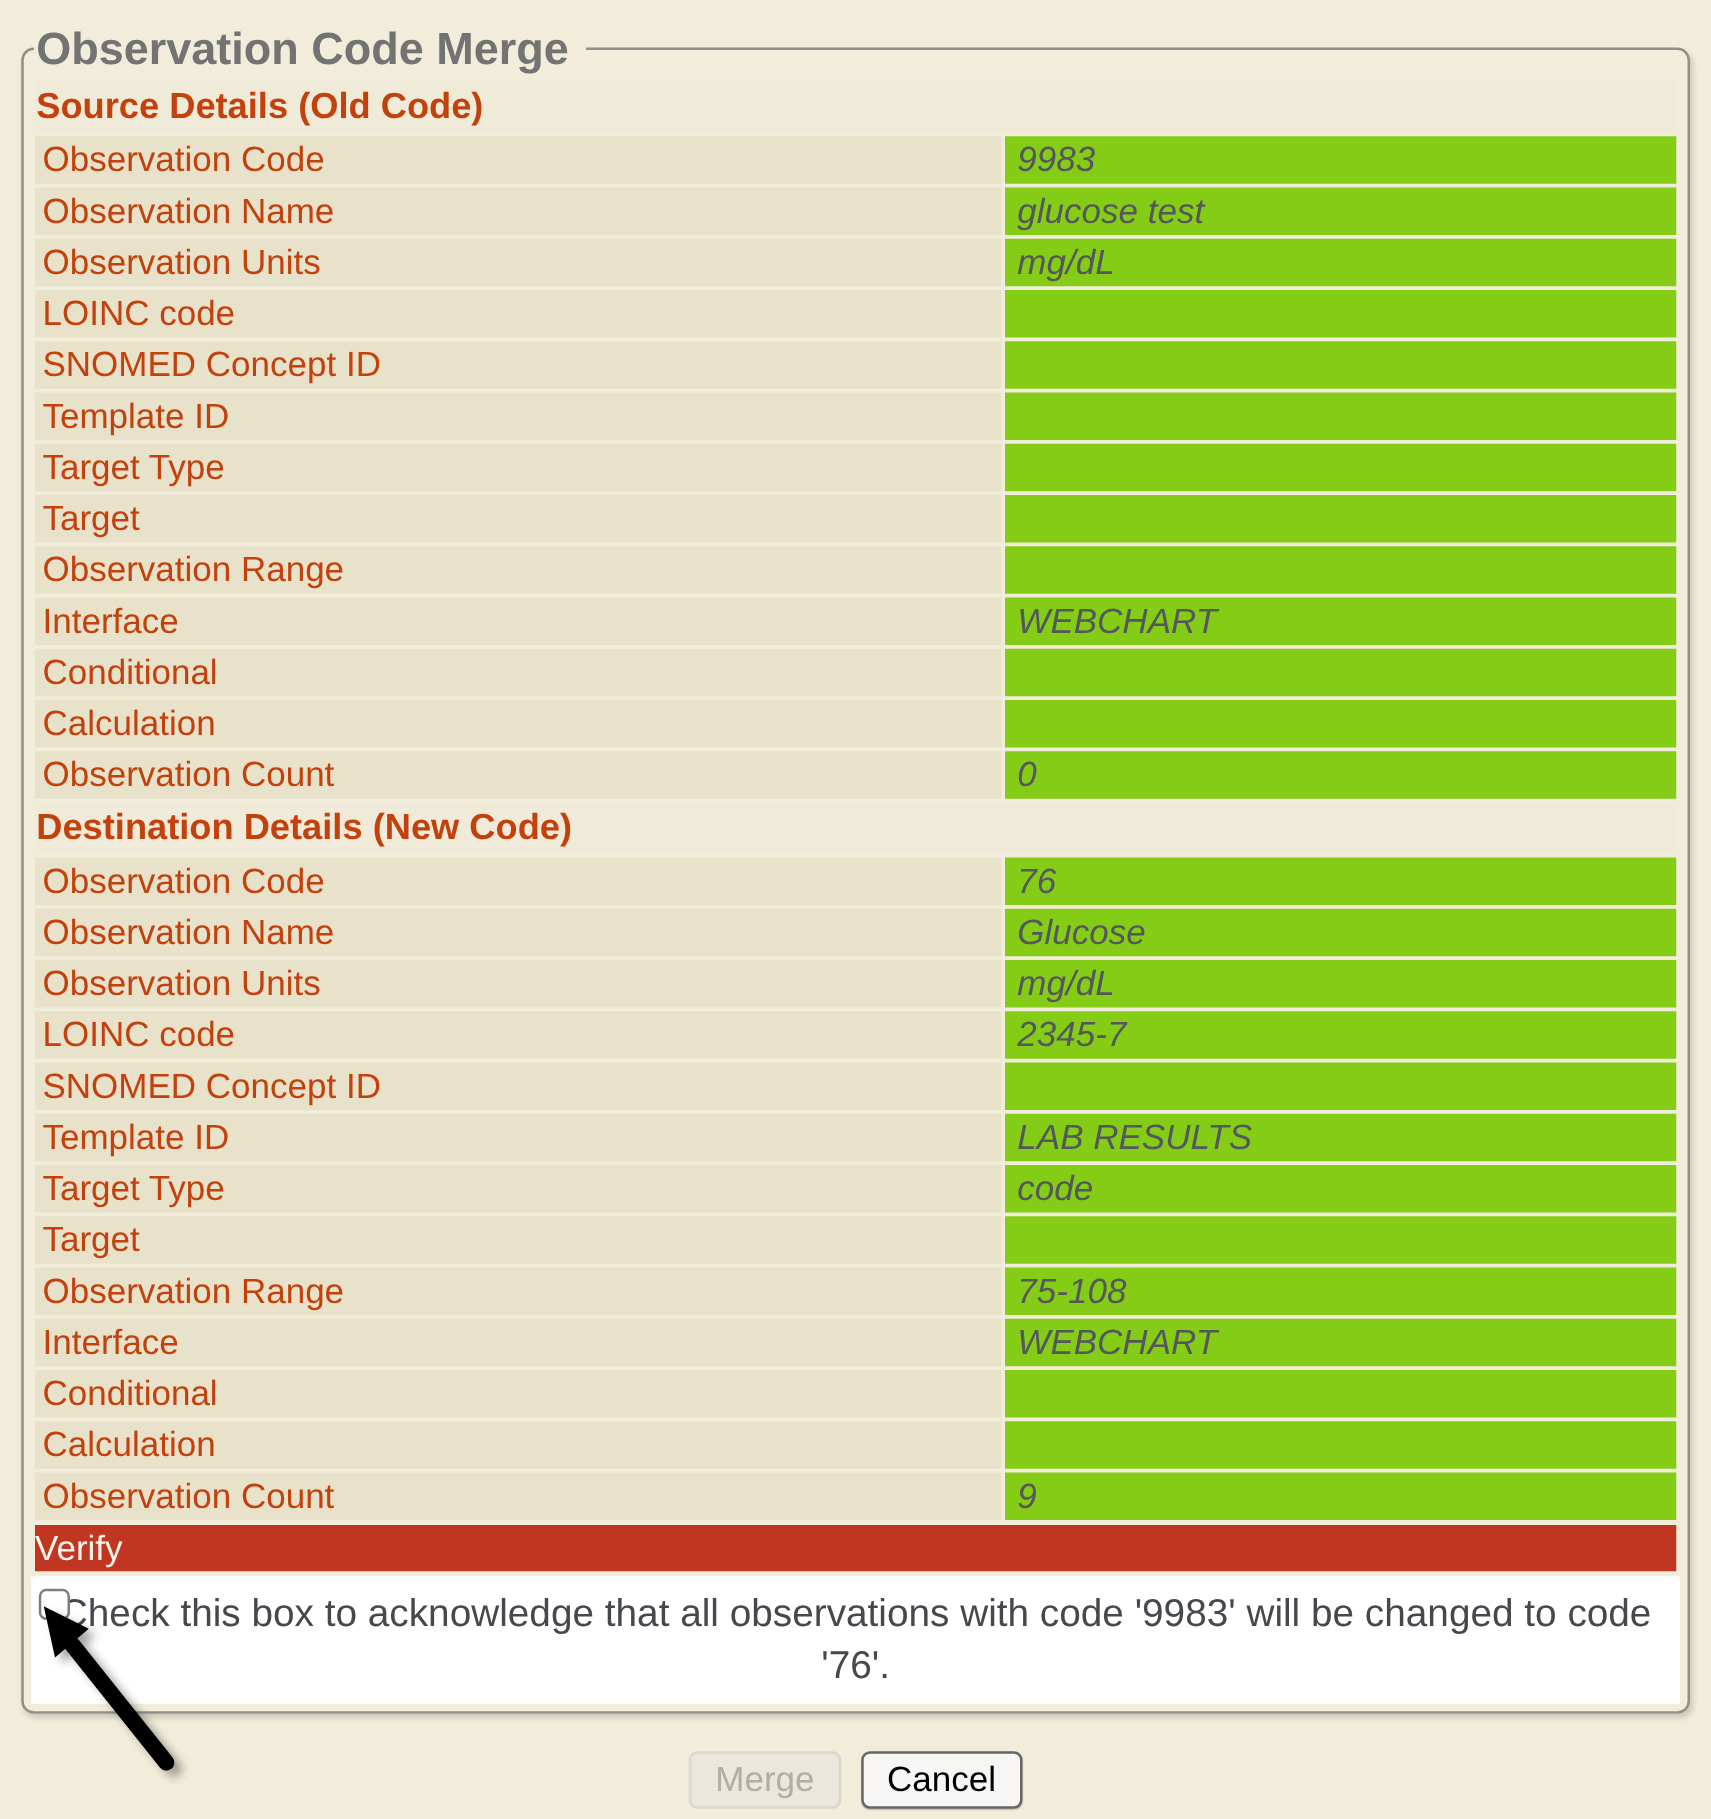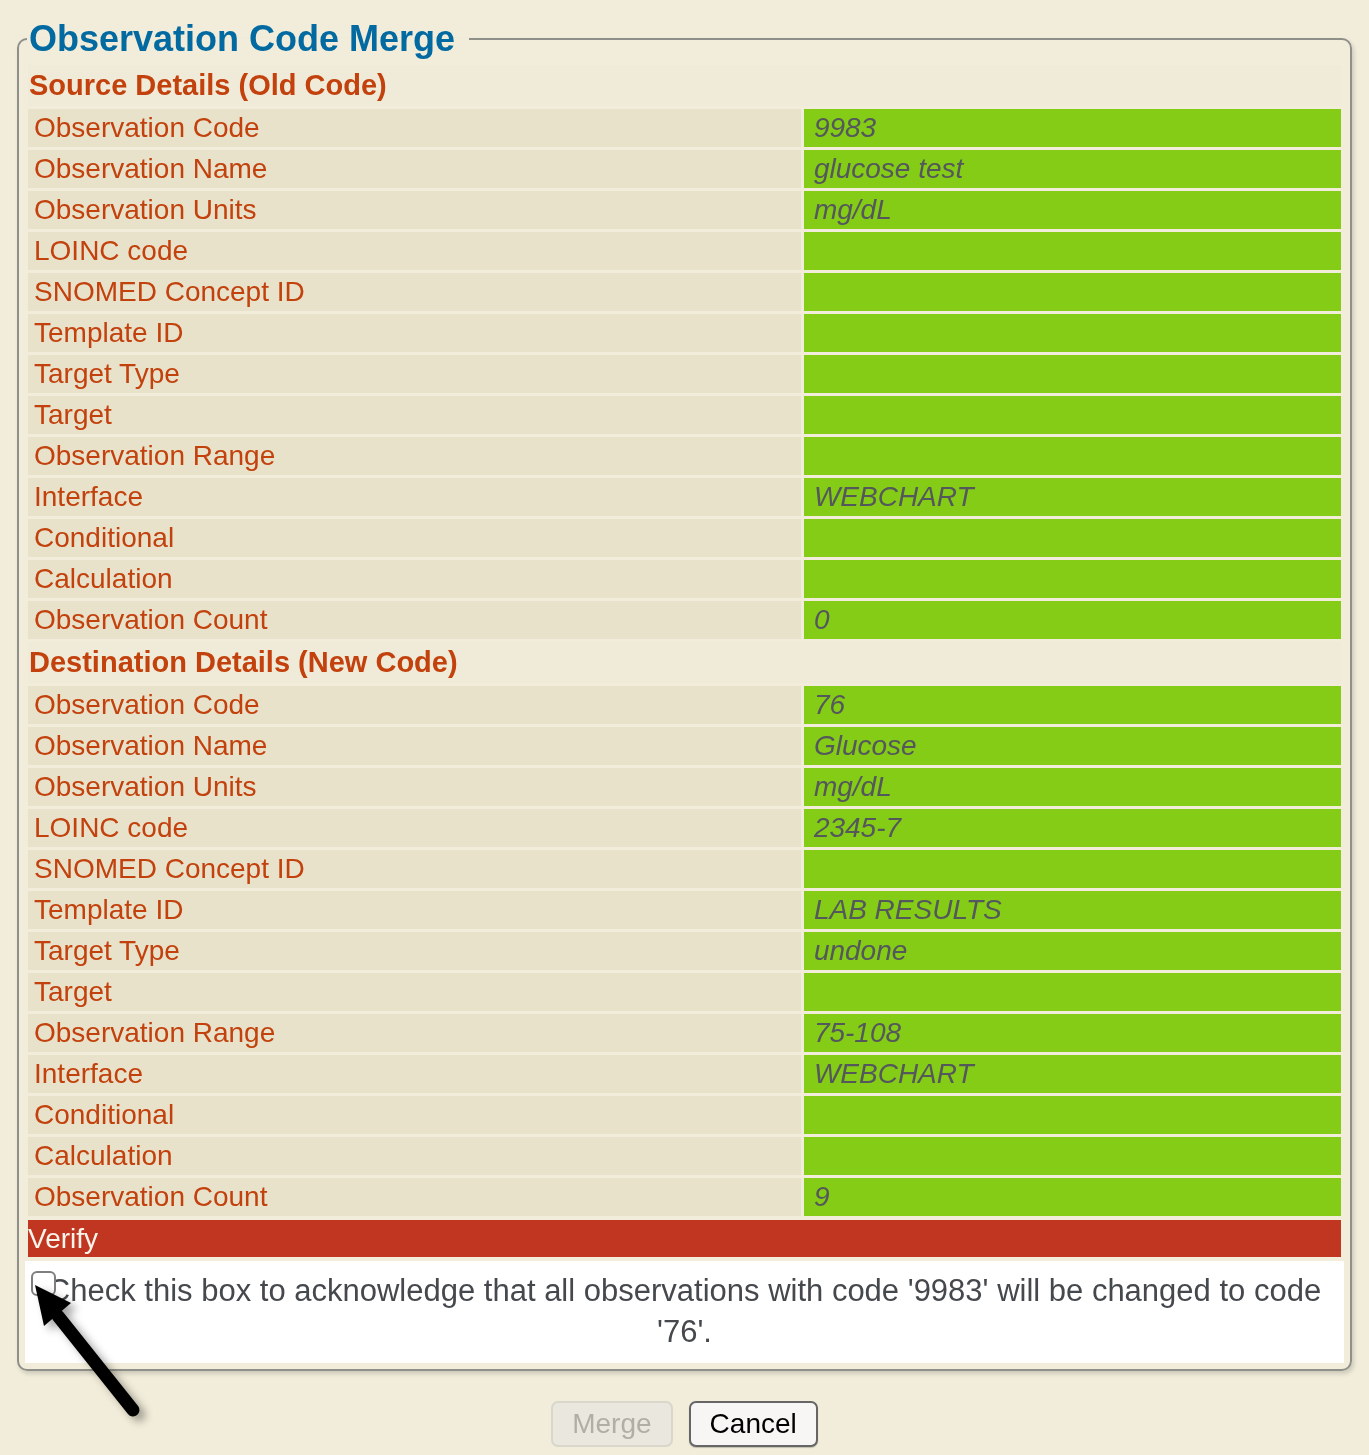"Observation Code Merge" legend.panel-legend { color: #0369a1 -> #737373 }
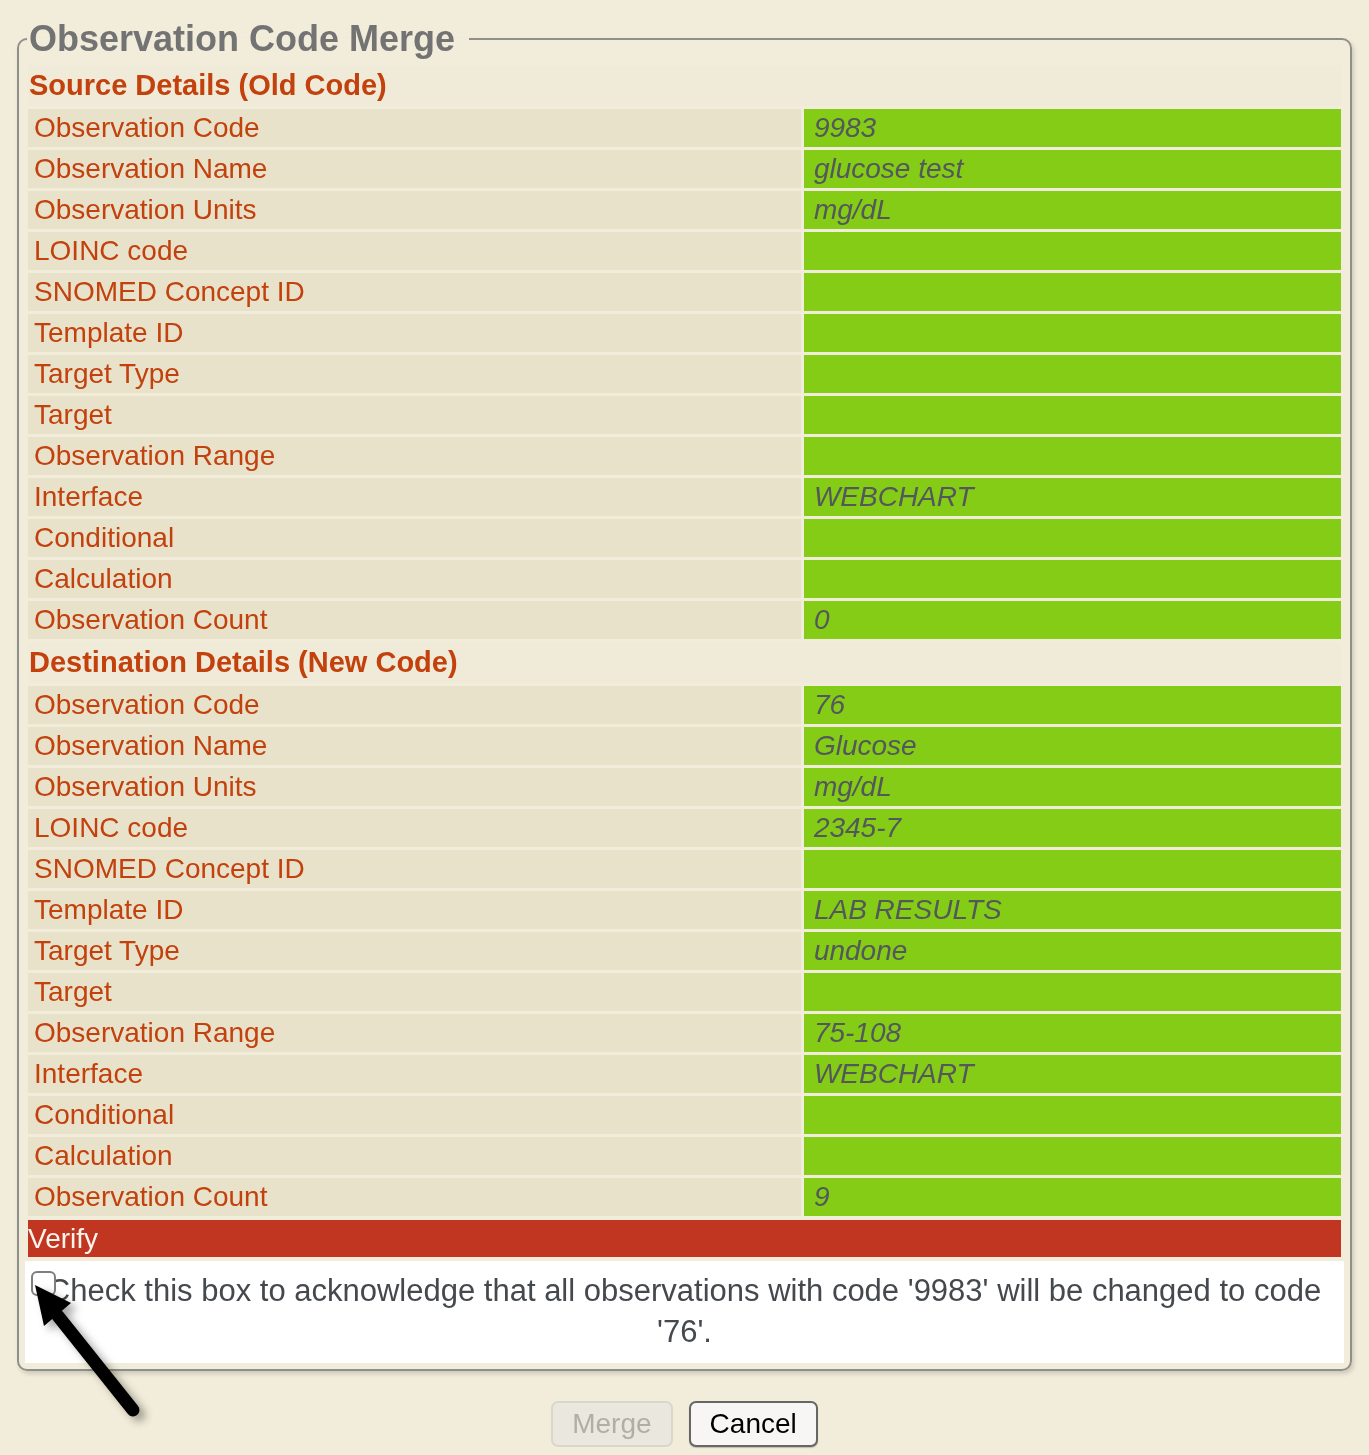"undone" td.cell-value { text: undone -> code }
